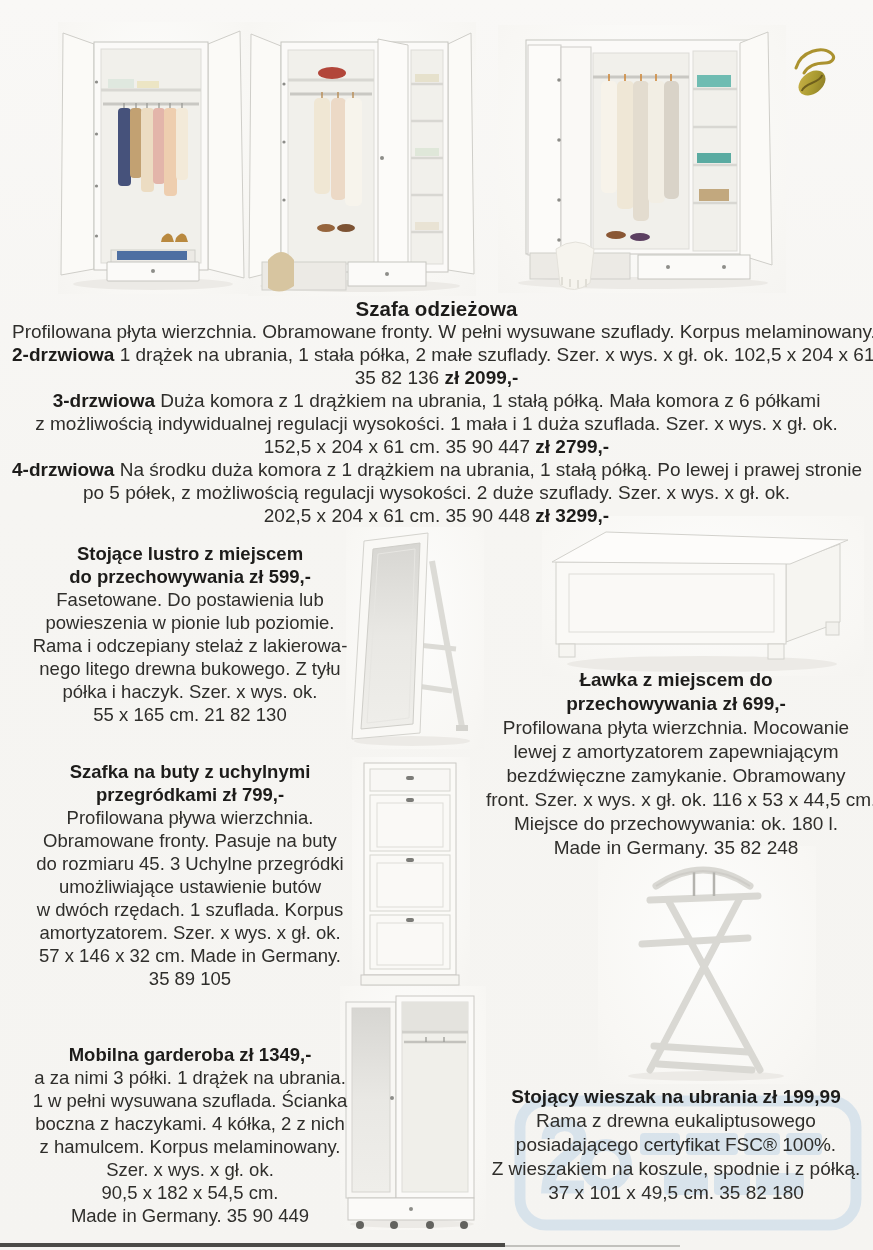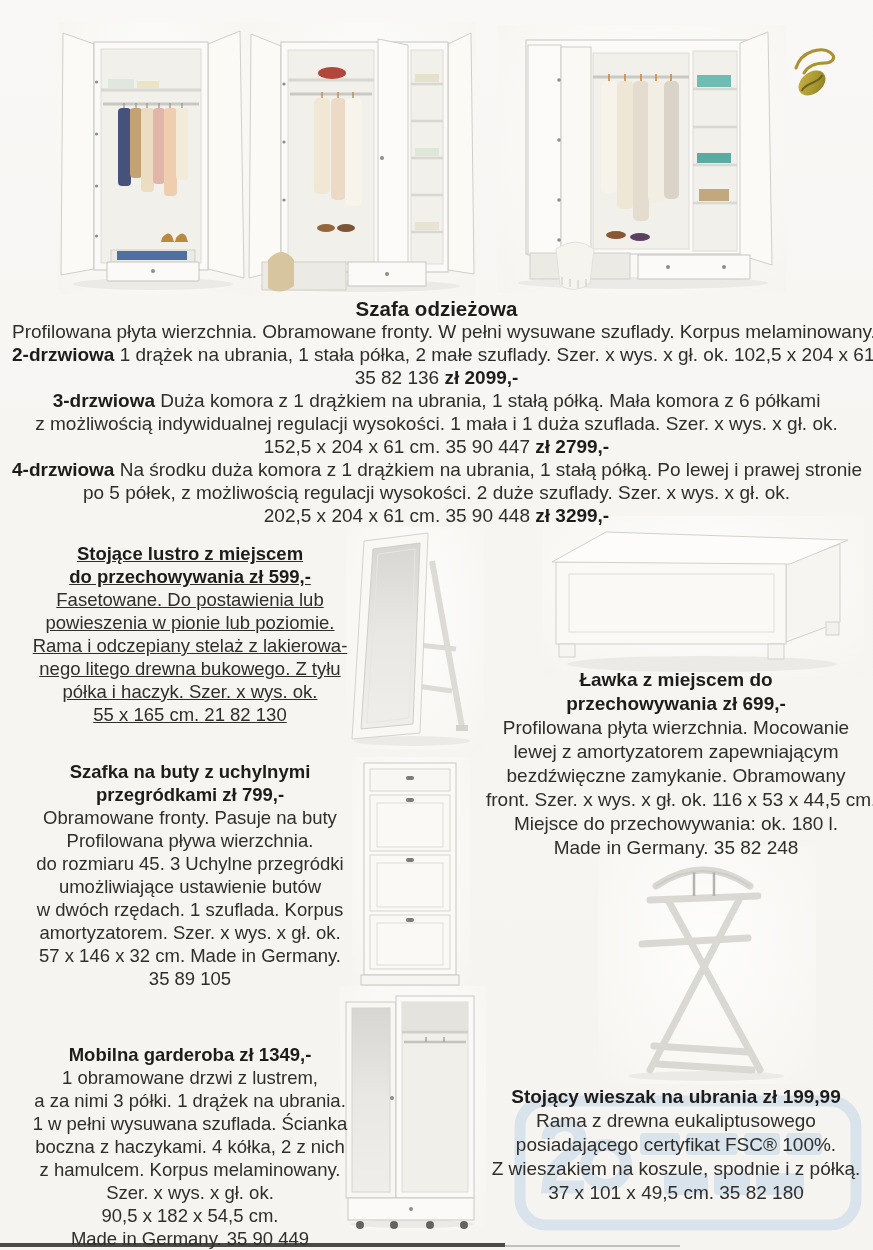"Stojące lustro z miejscem" div.tblock { text-decoration: underline -> none }
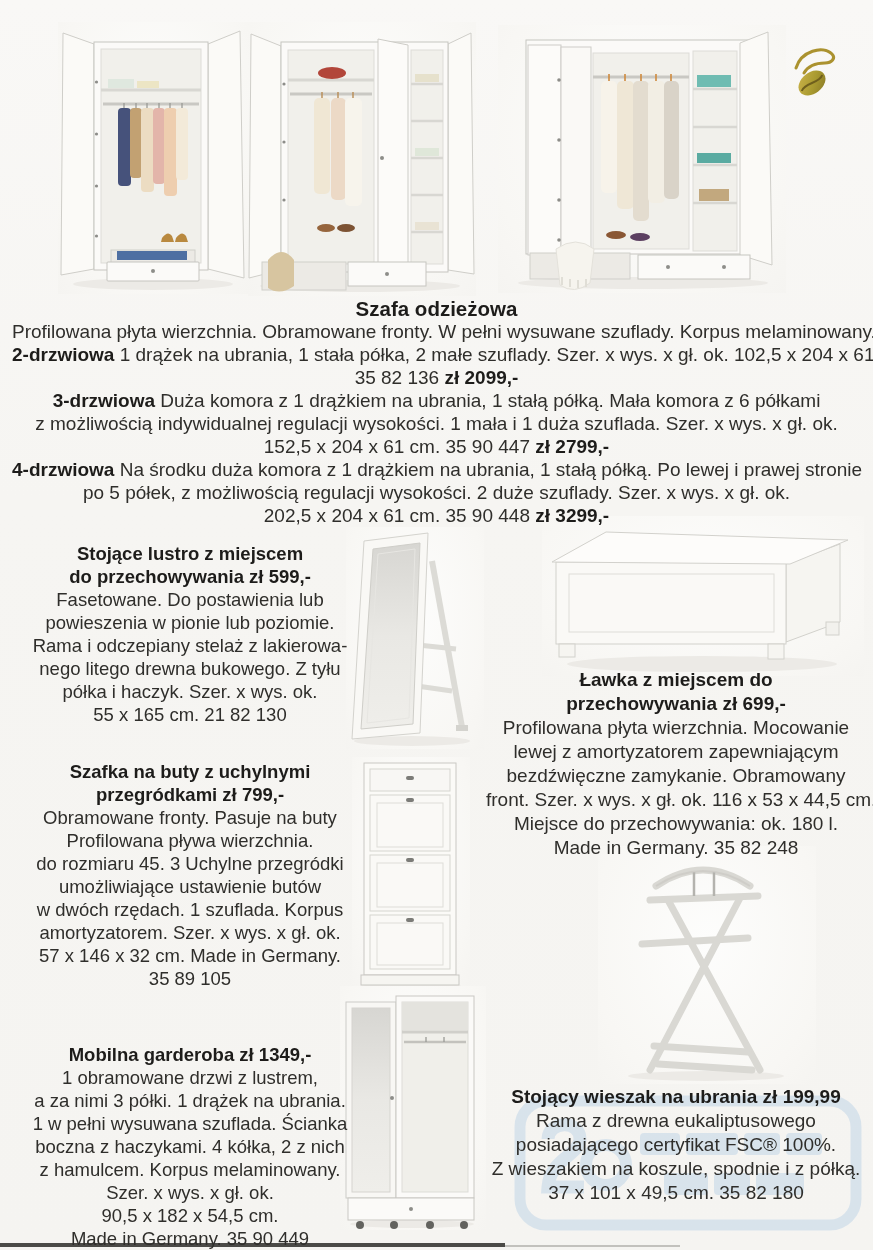"Obramowane fronty. Pasuje na buty" div.tline { order: before "Profilowana pływa wierzchnia." -> after "Profilowana pływa wierzchnia." }
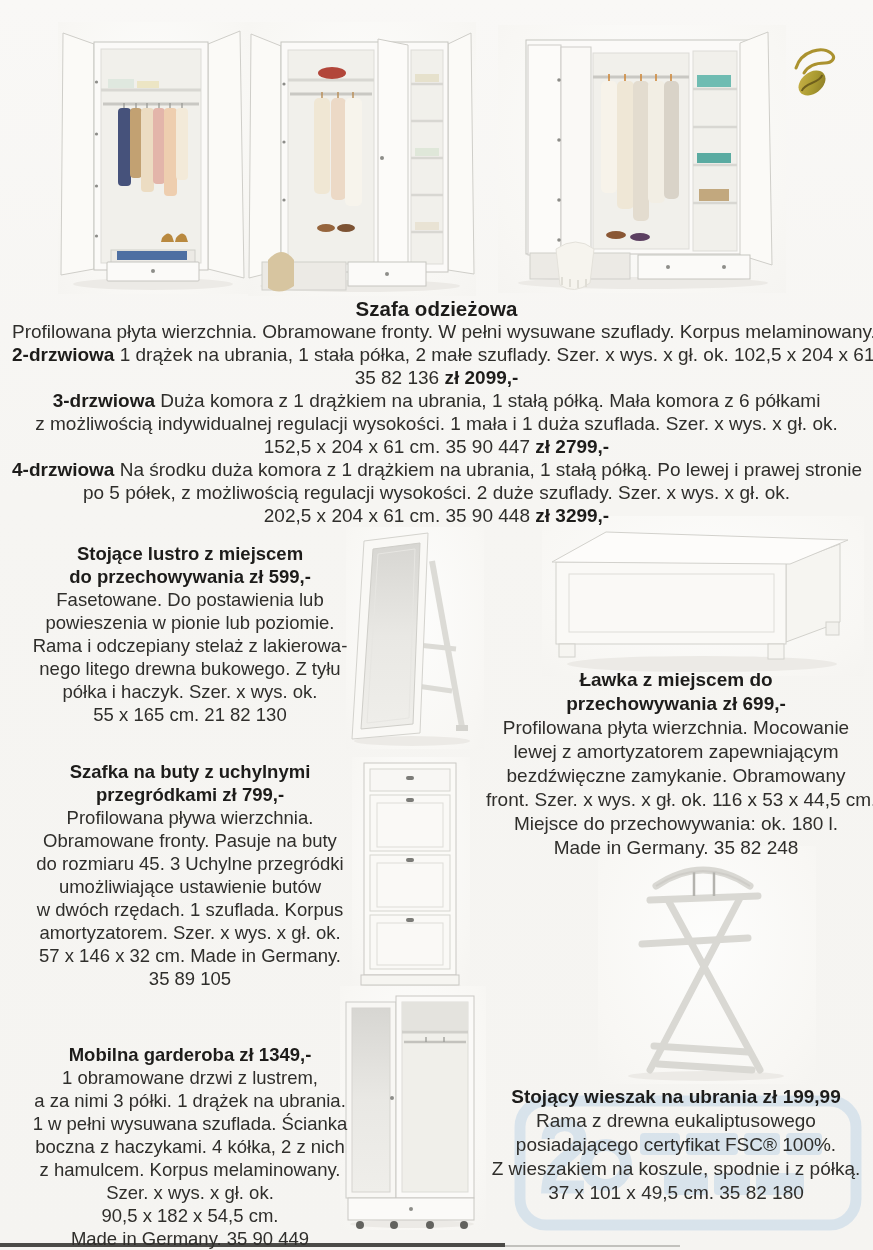"1 obramowane drzwi z lustrem," div.tline { html: <div>1 obramowane drzwi z lustrem,</div> -> none }
